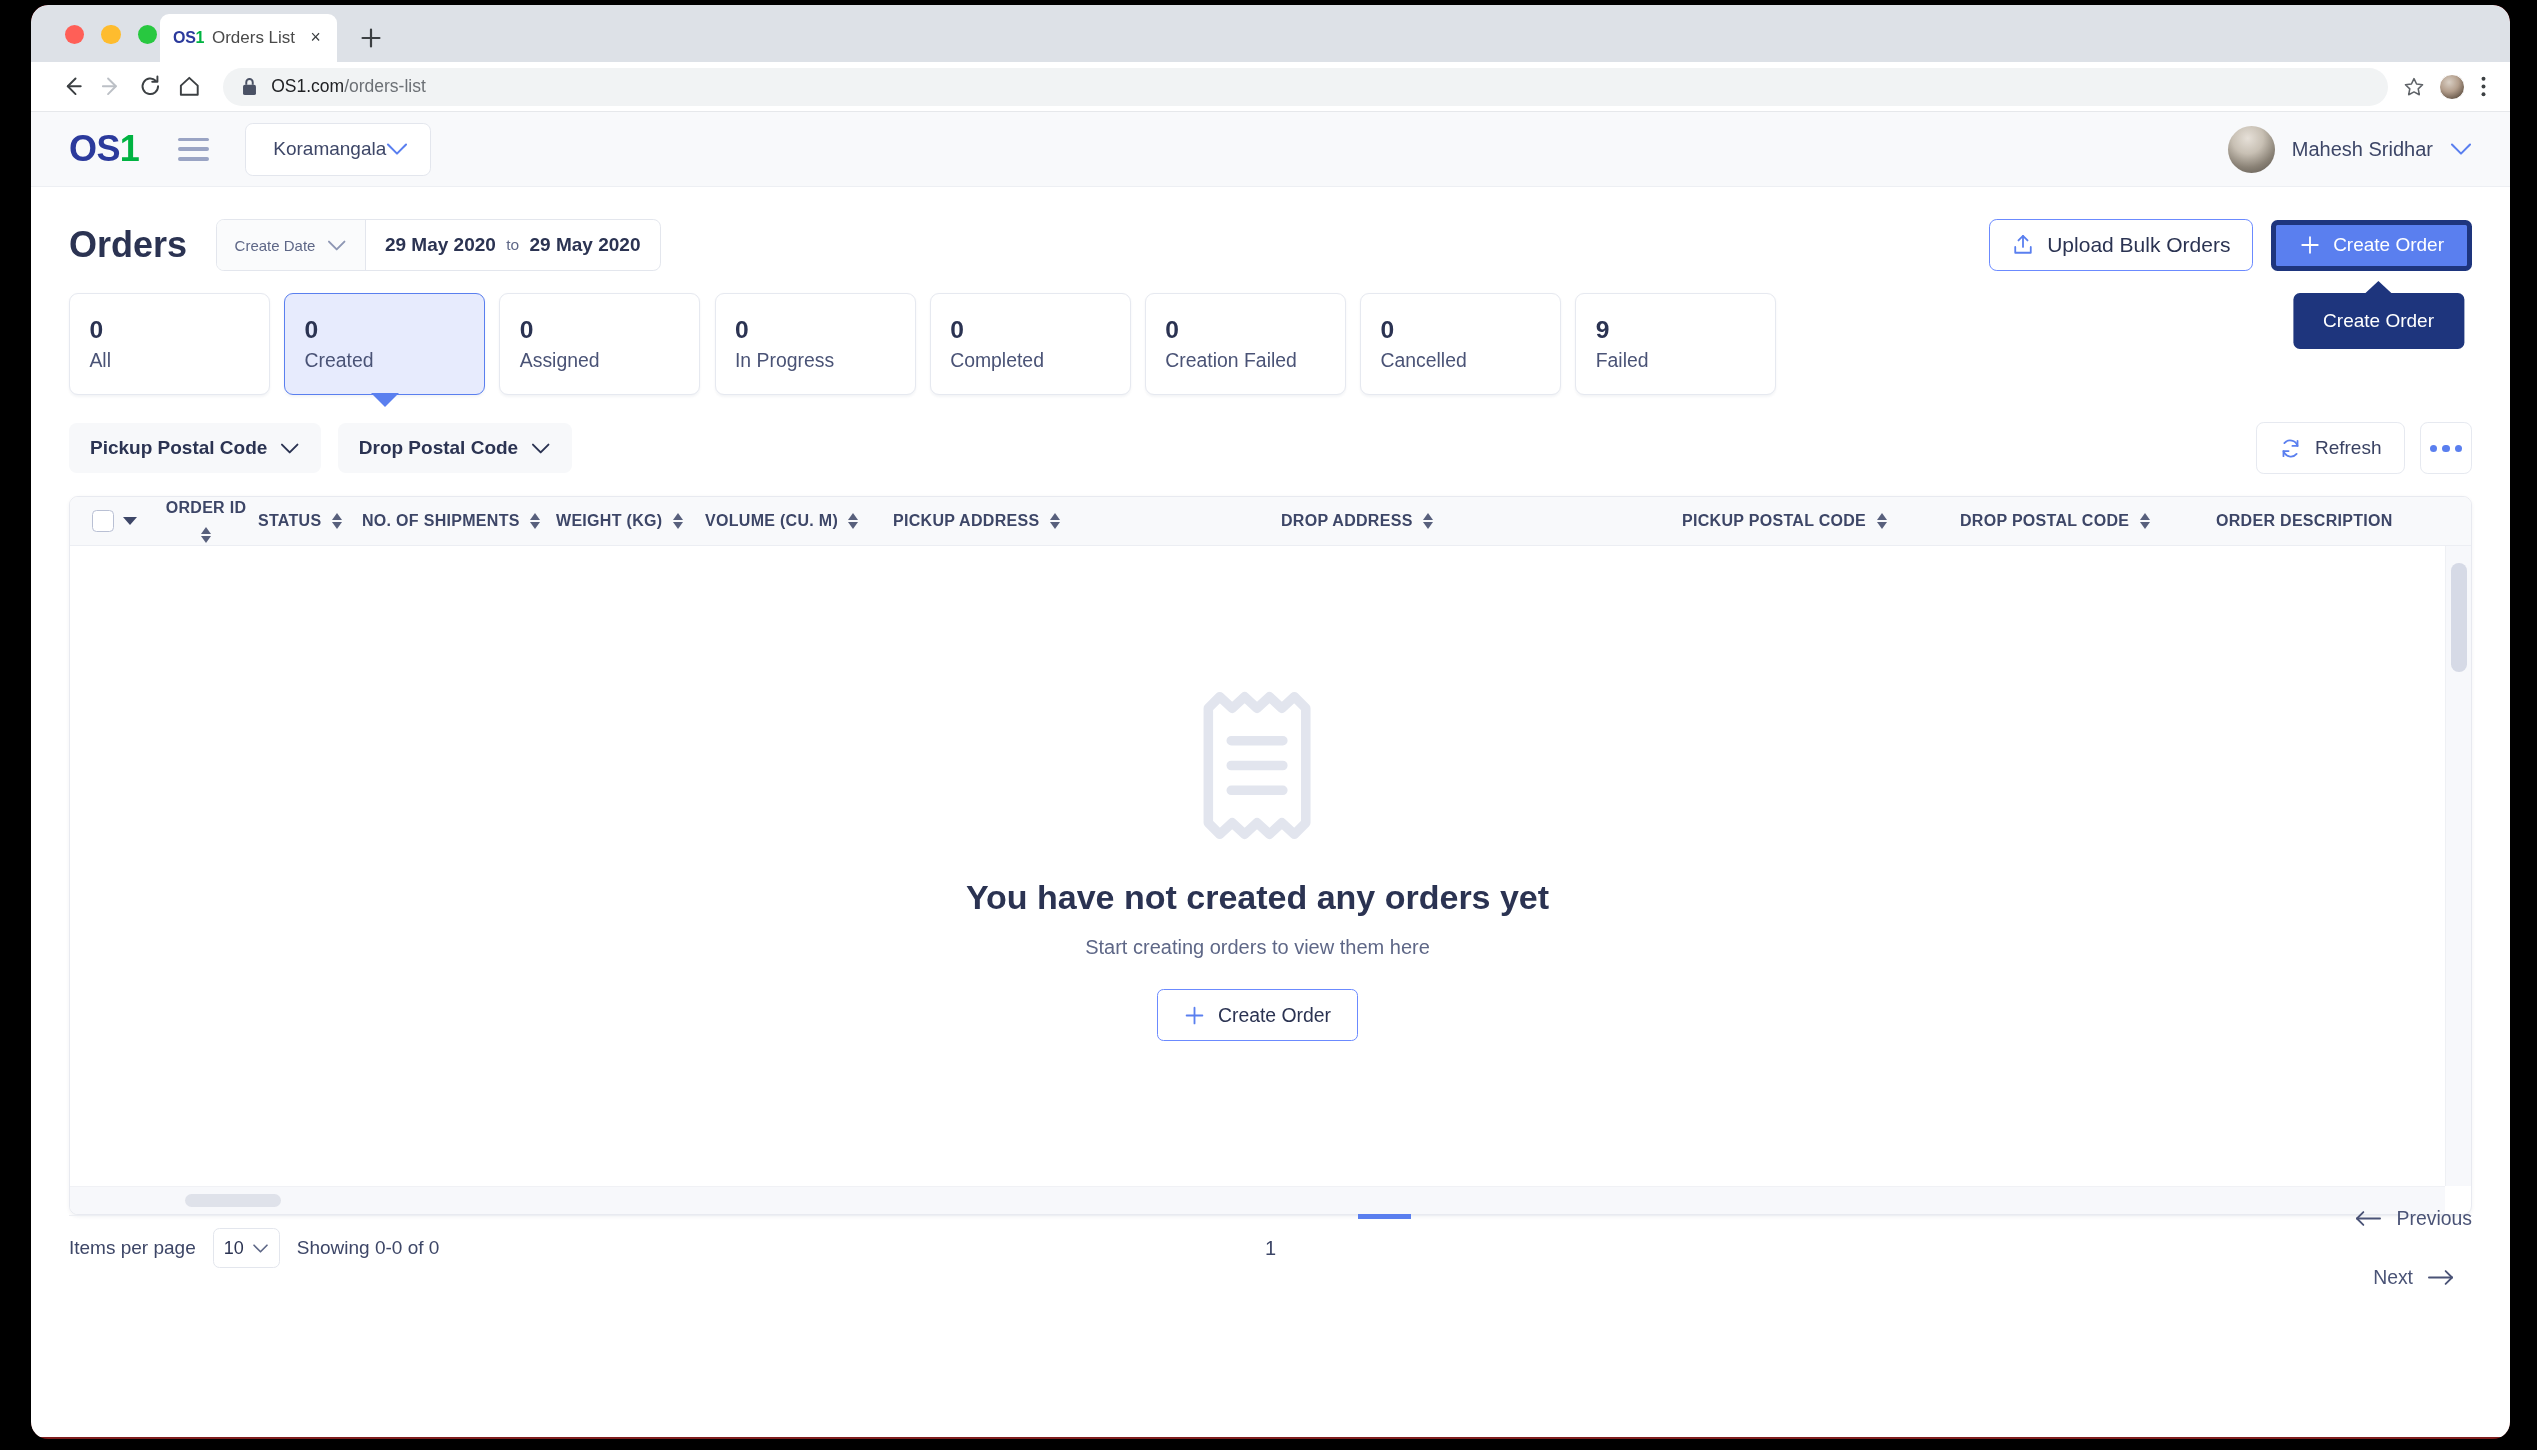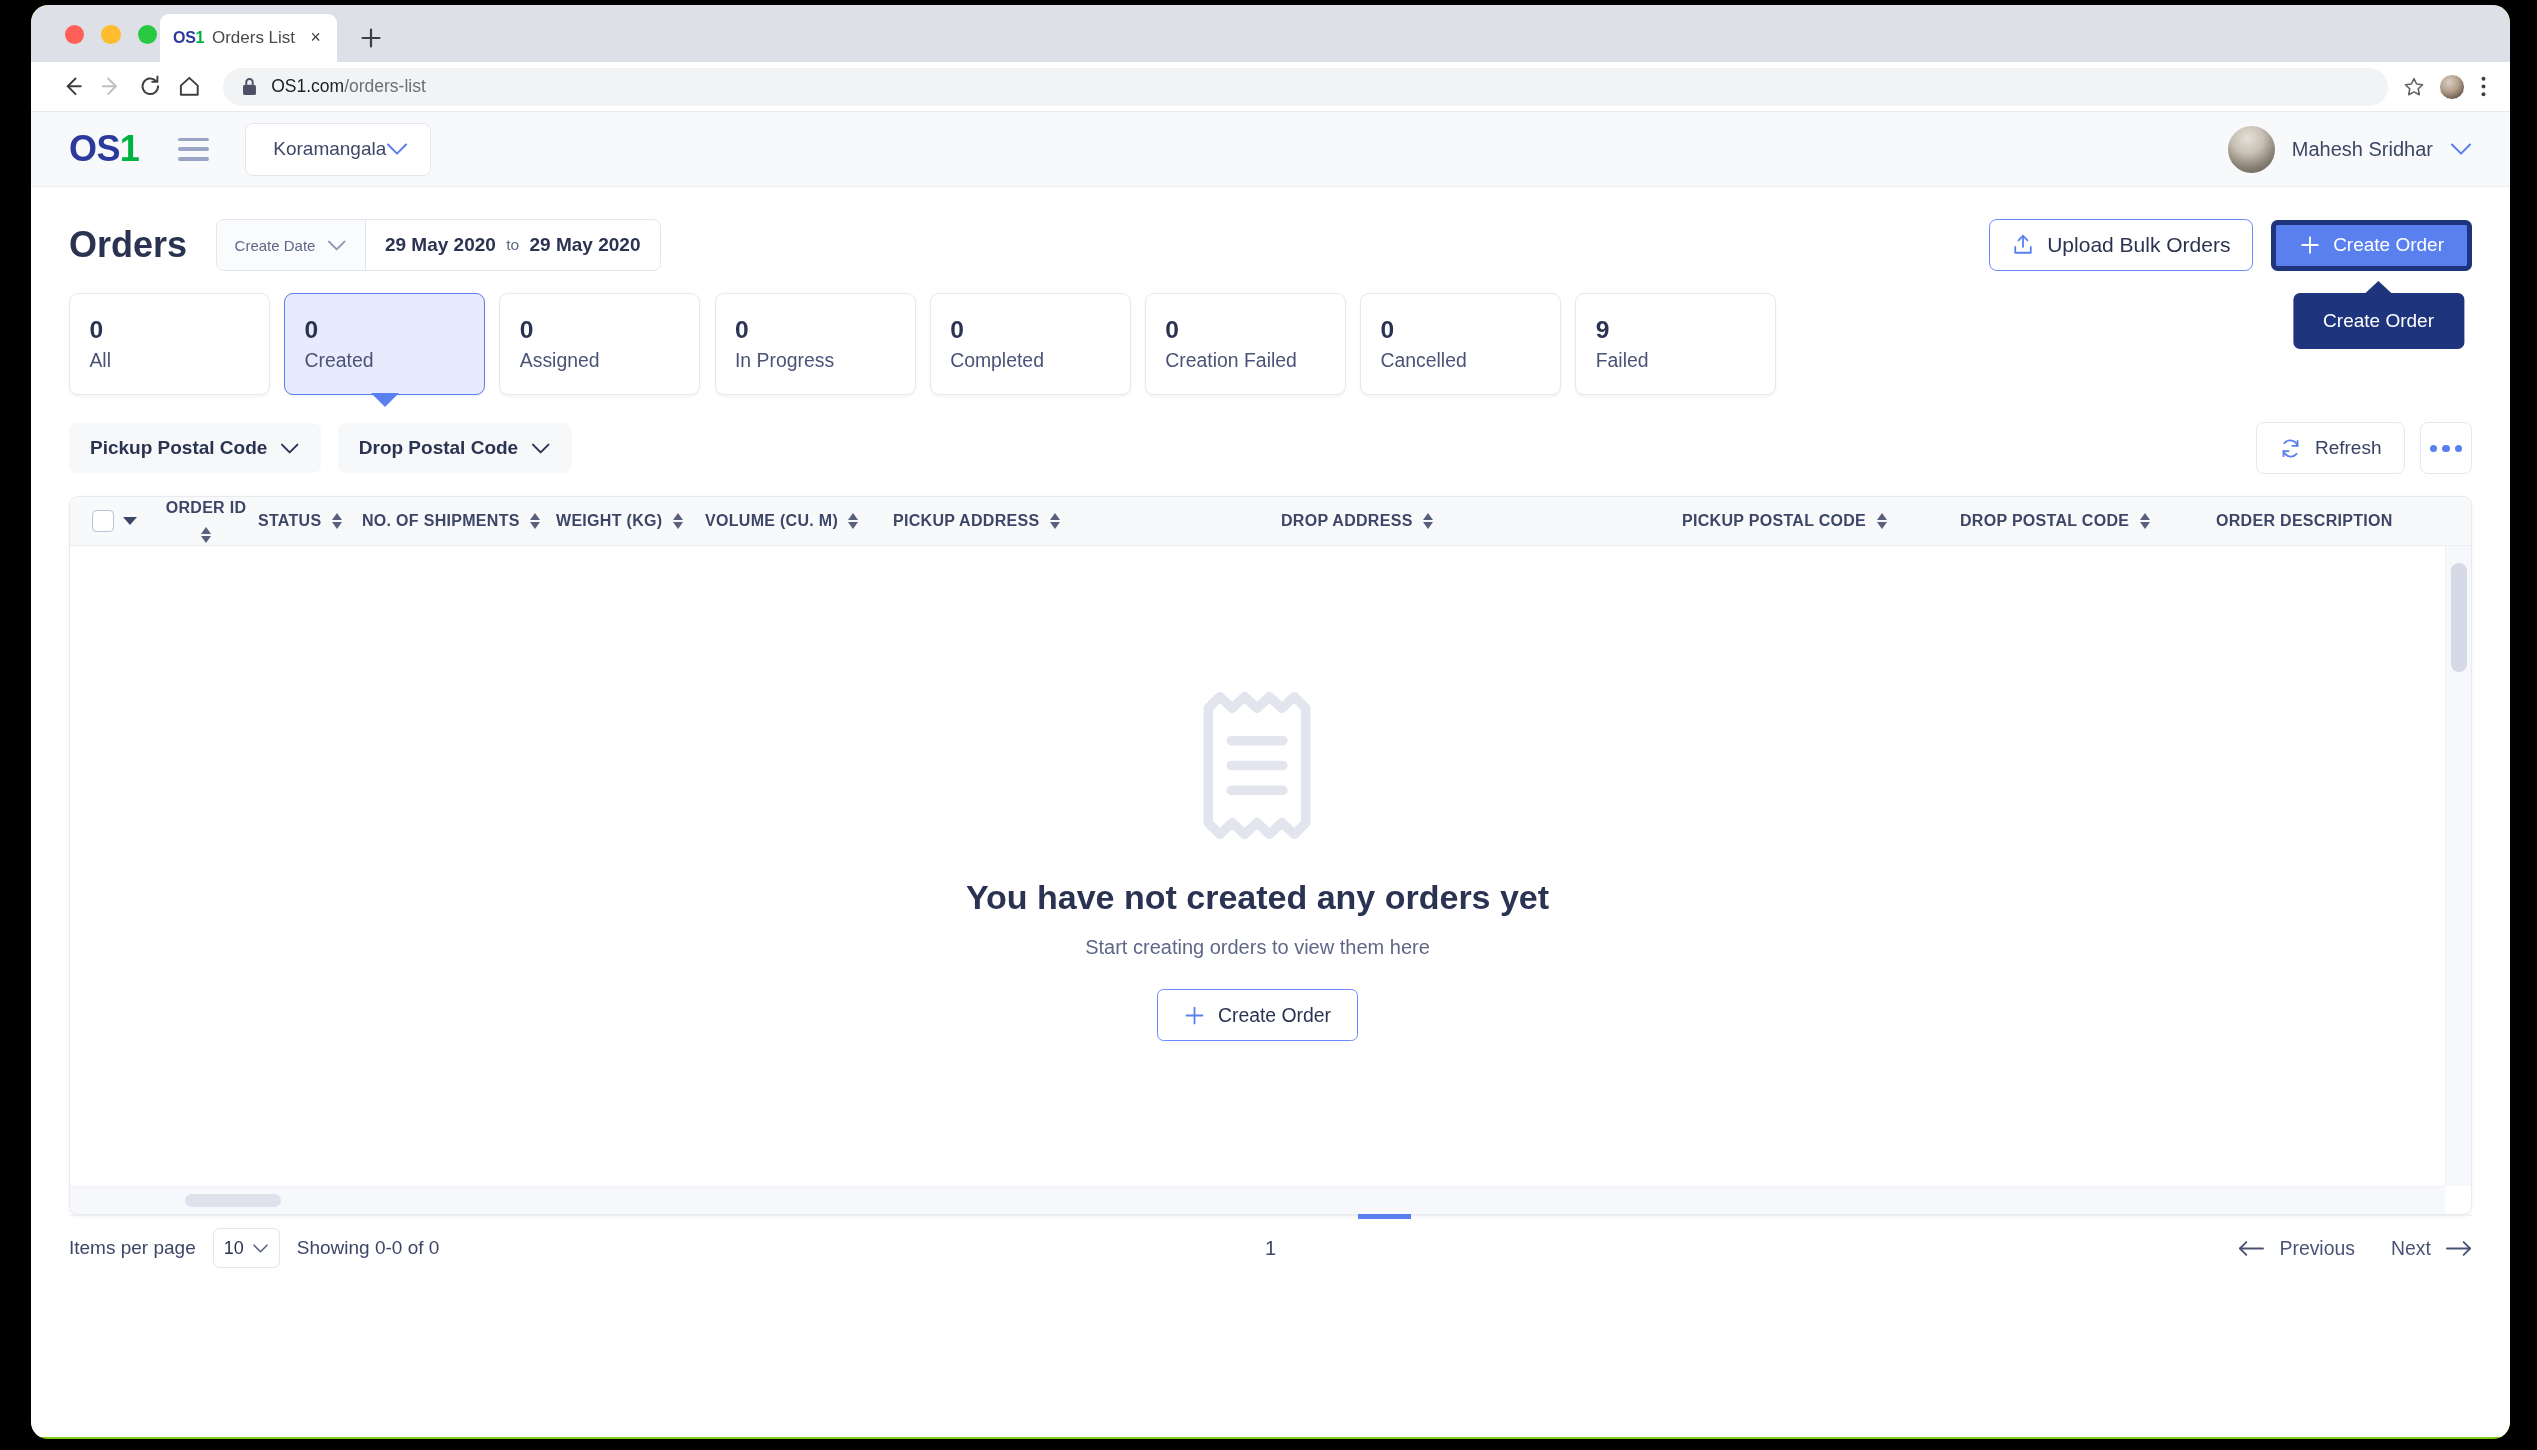"OS1" #browser-window { background: #84cc16 -> #7f1d1d }
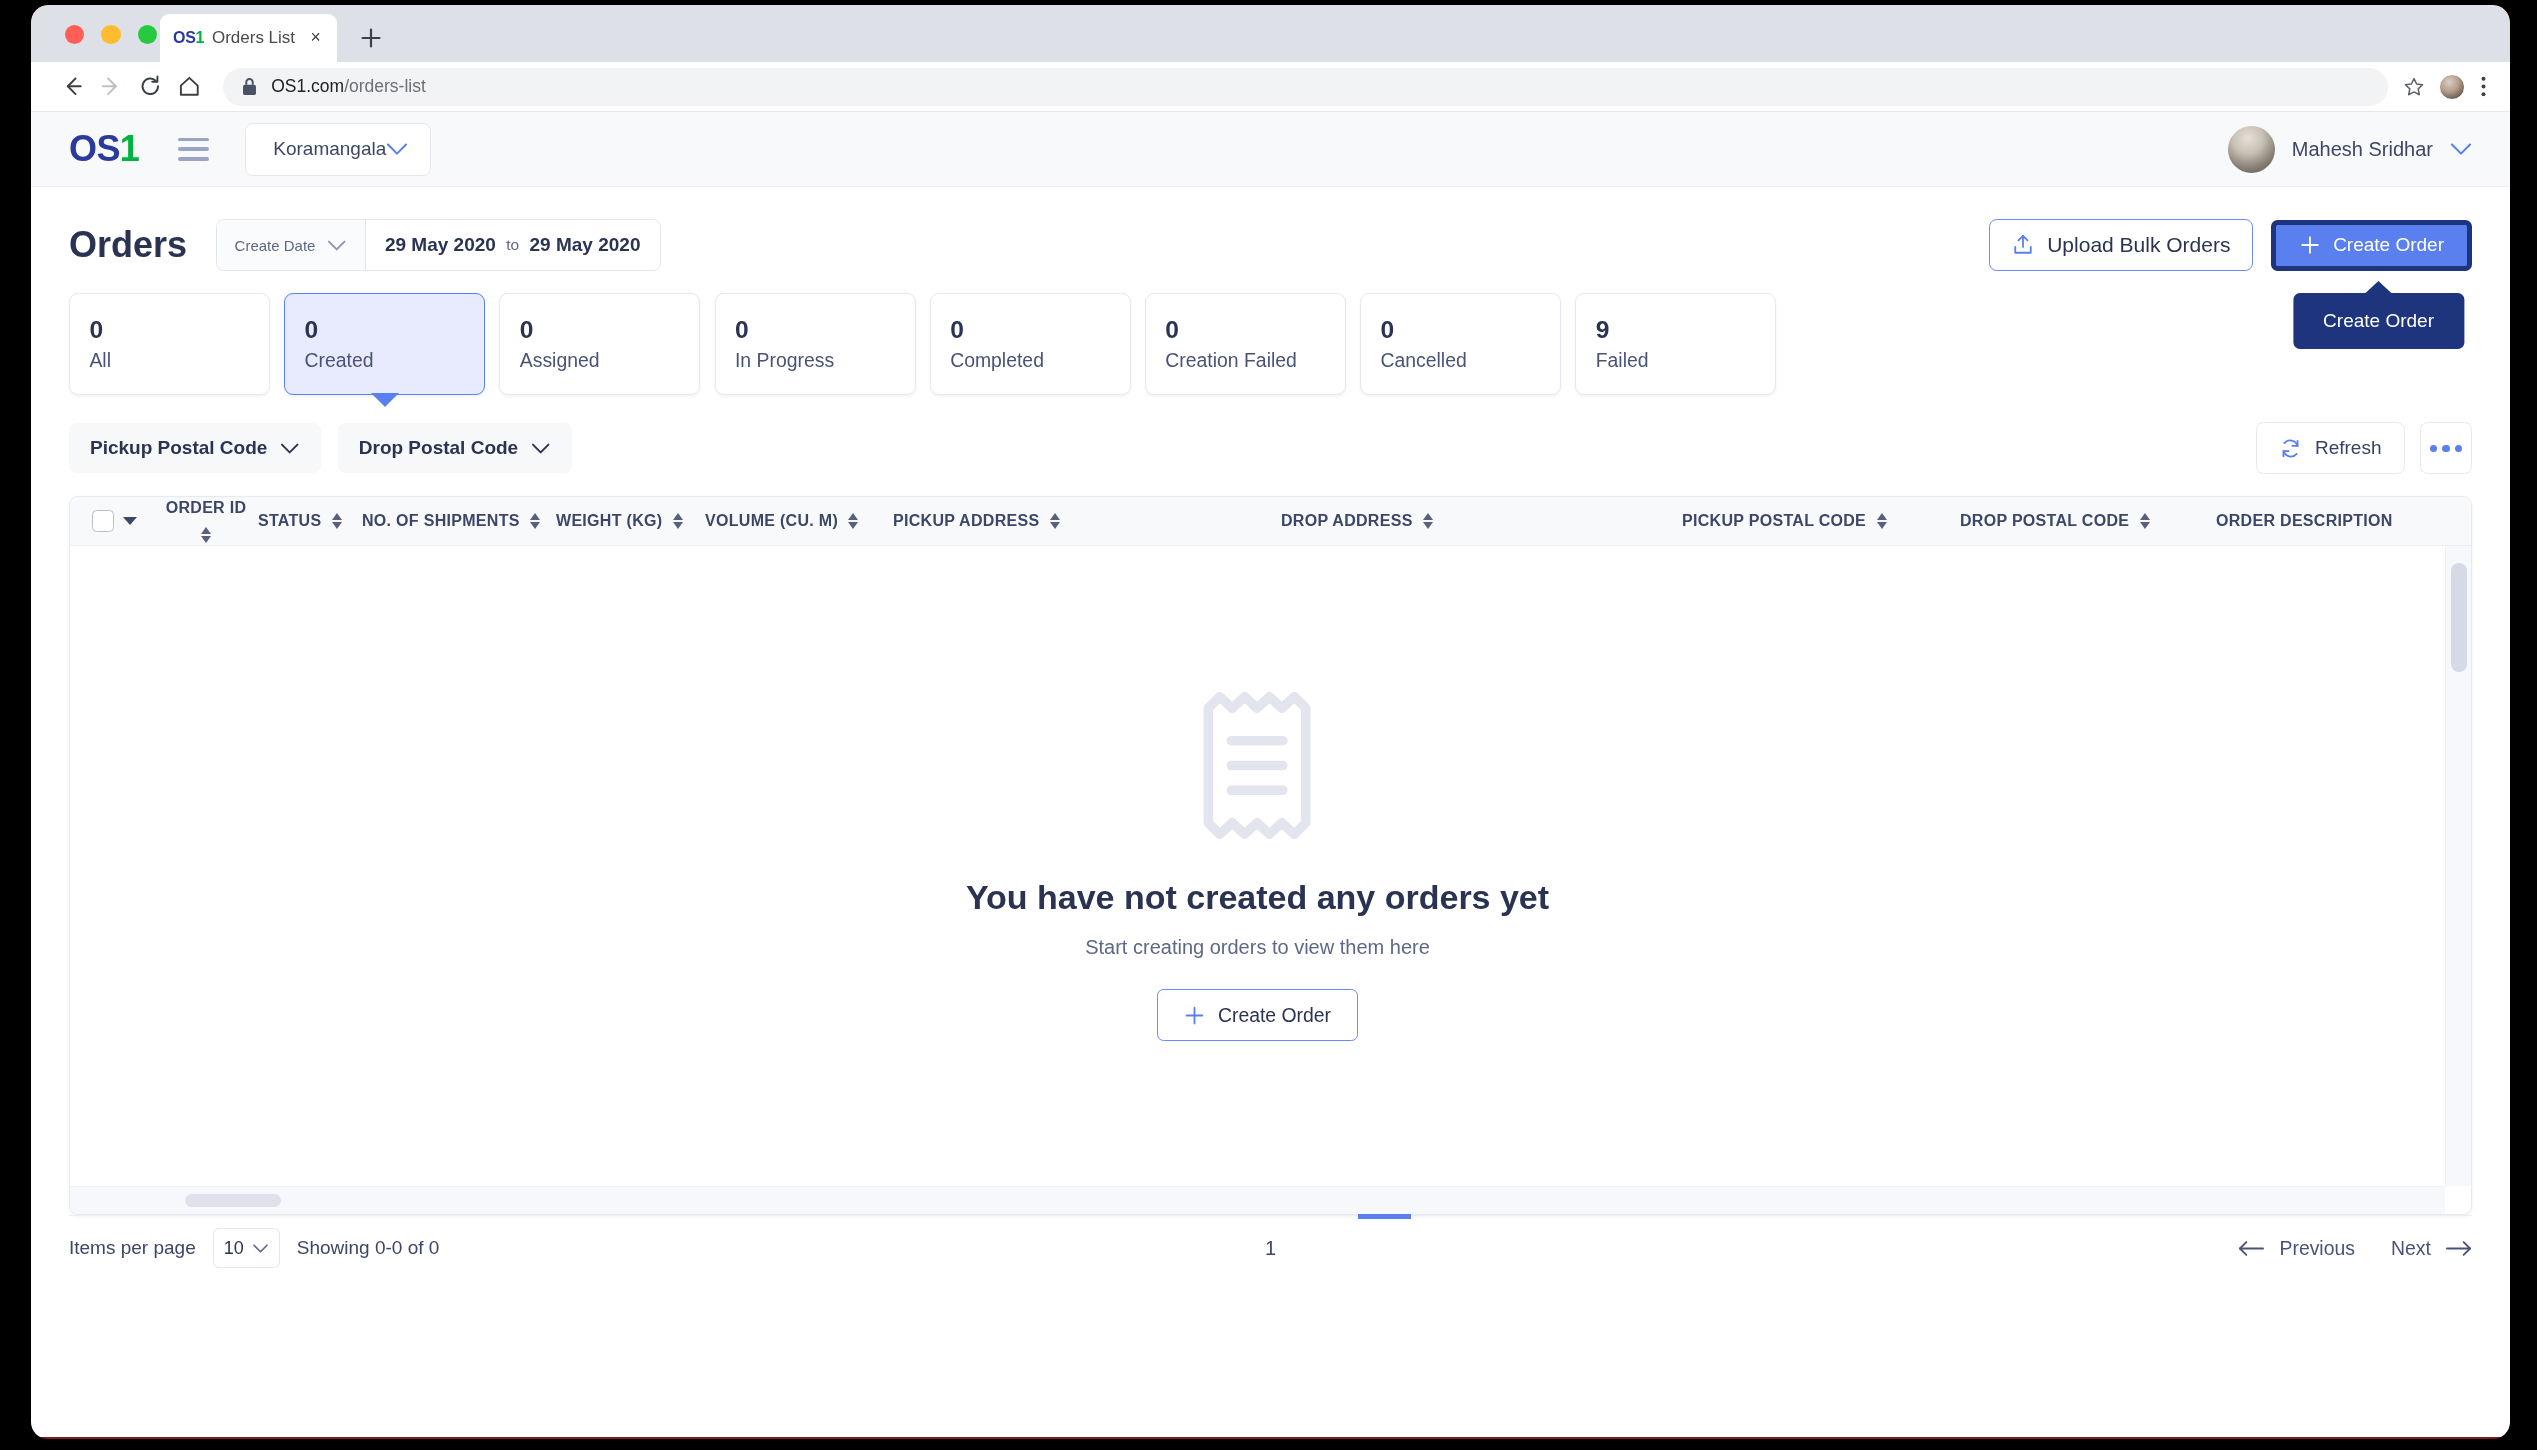"Previous" .pg-right { flex-direction: none -> column }
